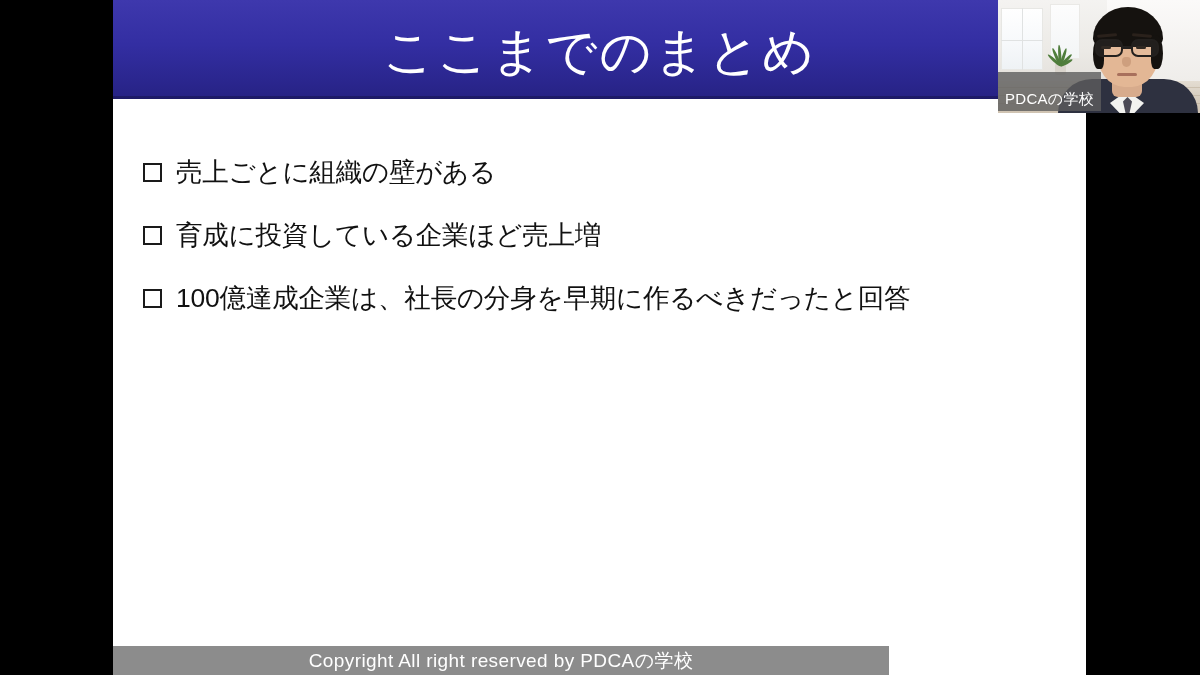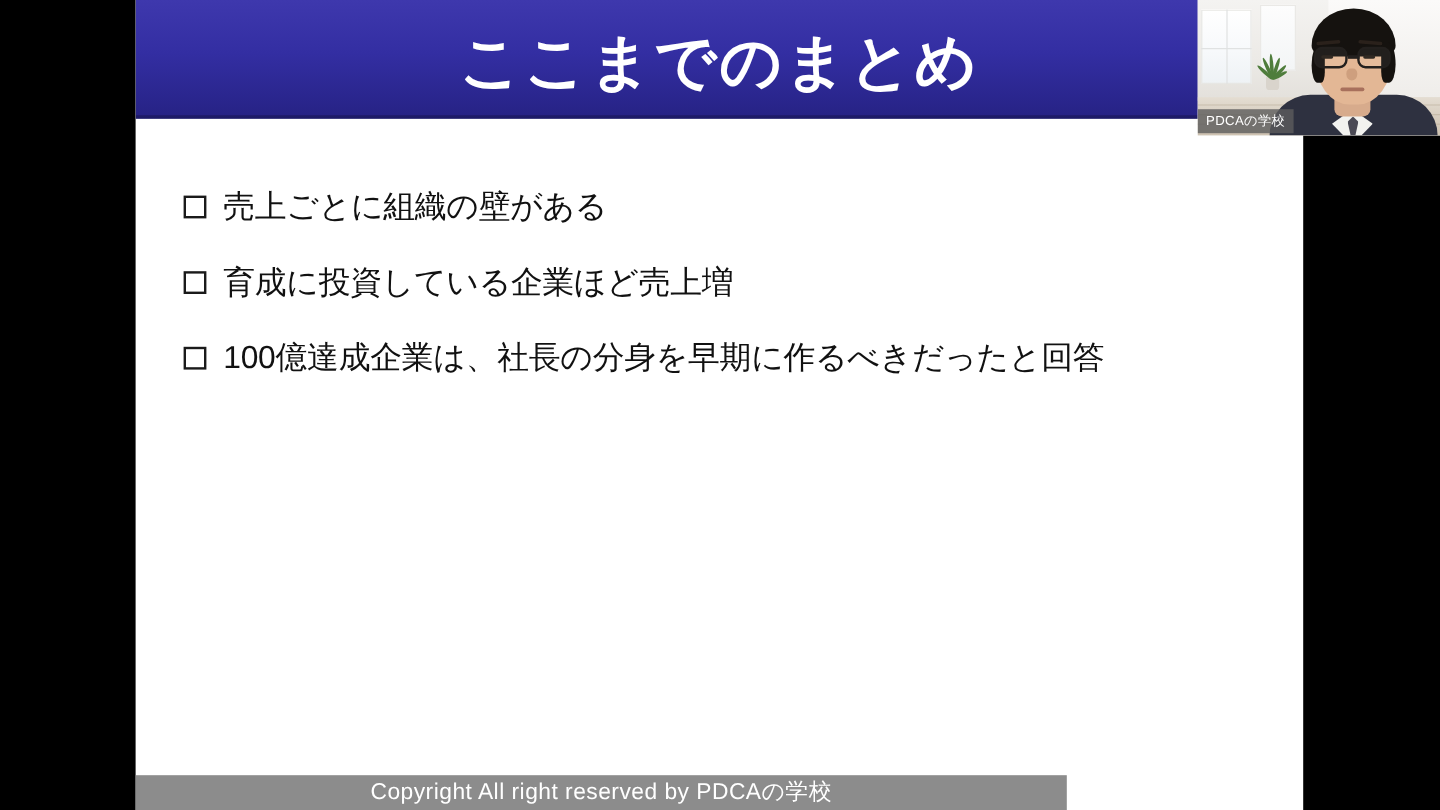"ここまでのまとめ" #slide-title { font-weight: 700 -> 400 }
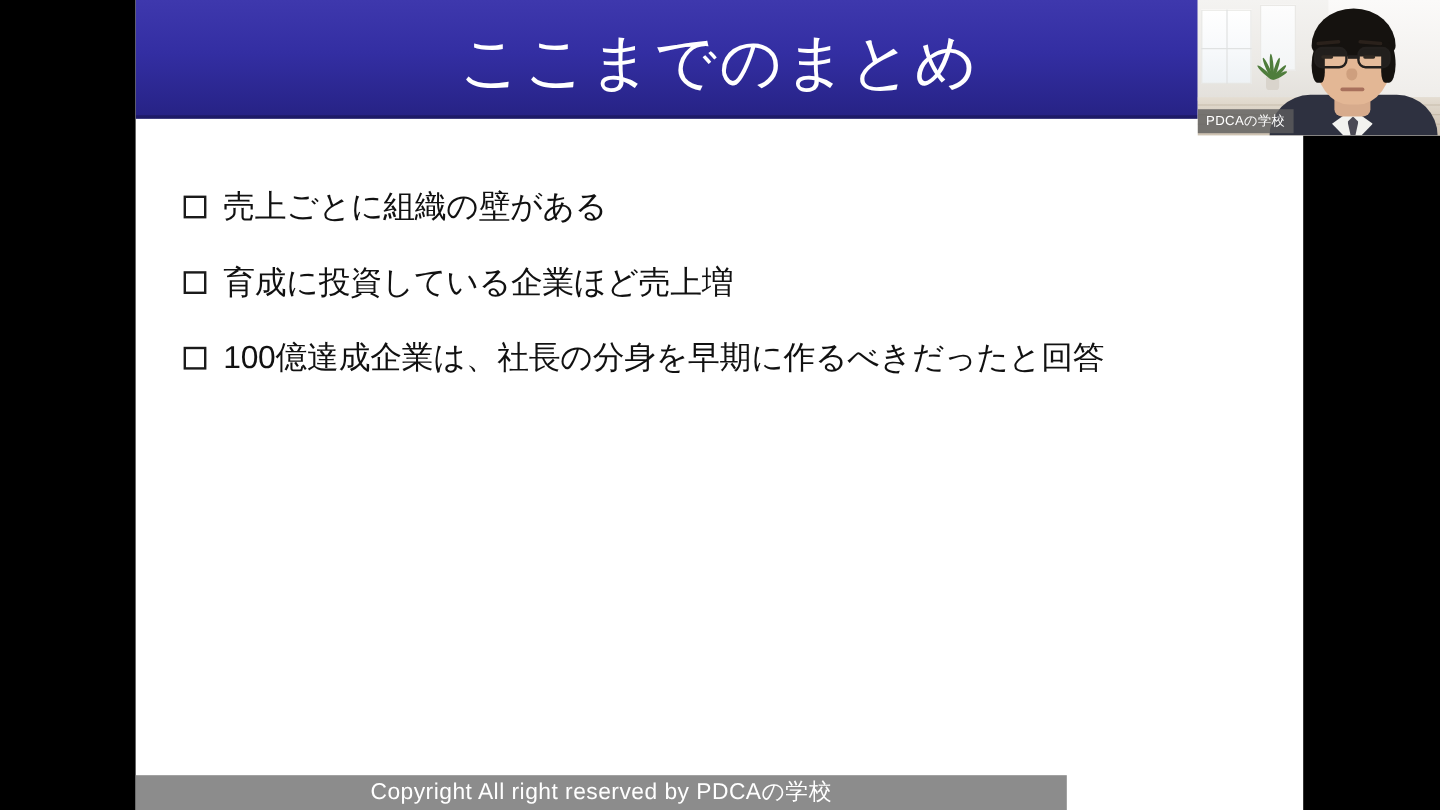"PDCAの学校" #webcam-name { font-size: 11px -> 15px; padding: 4px 7px 3px 7px -> 18px 7px 3px 7px }
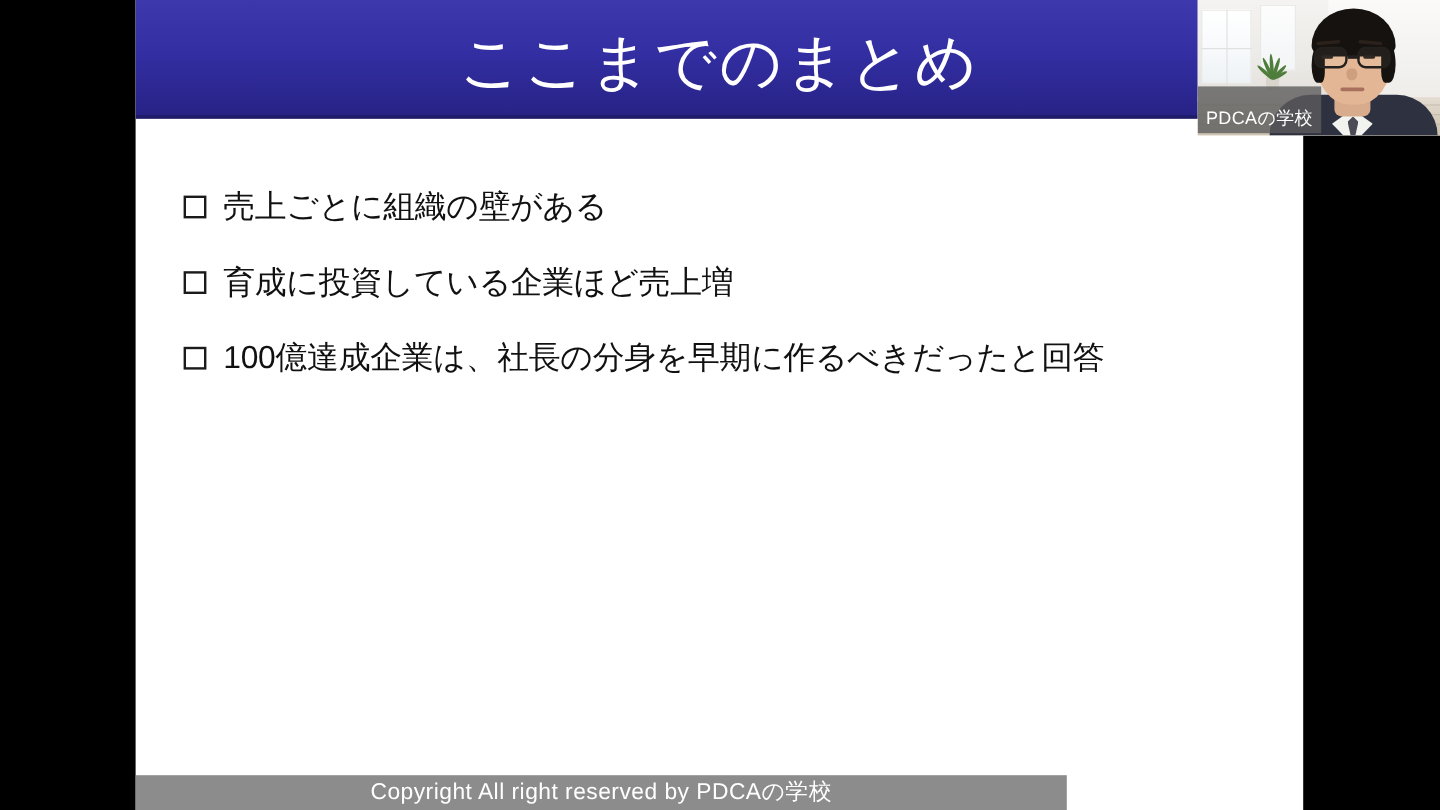"売上ごとに組織の壁がある" #bullet-list { left: 40px -> 30px }
